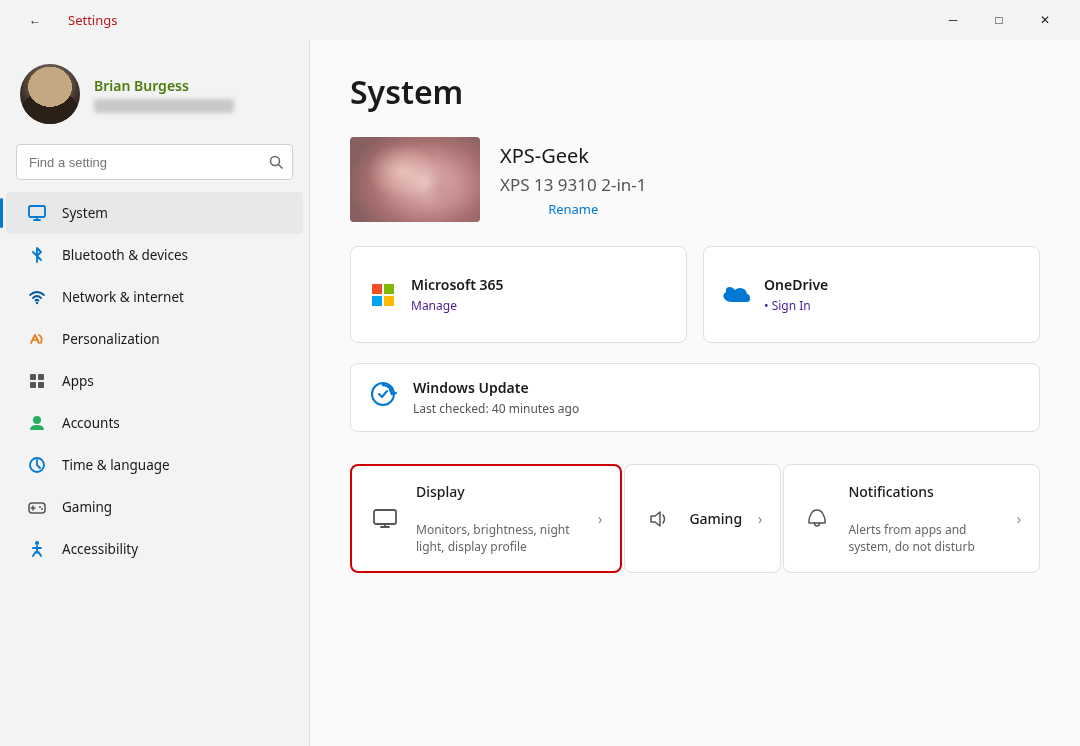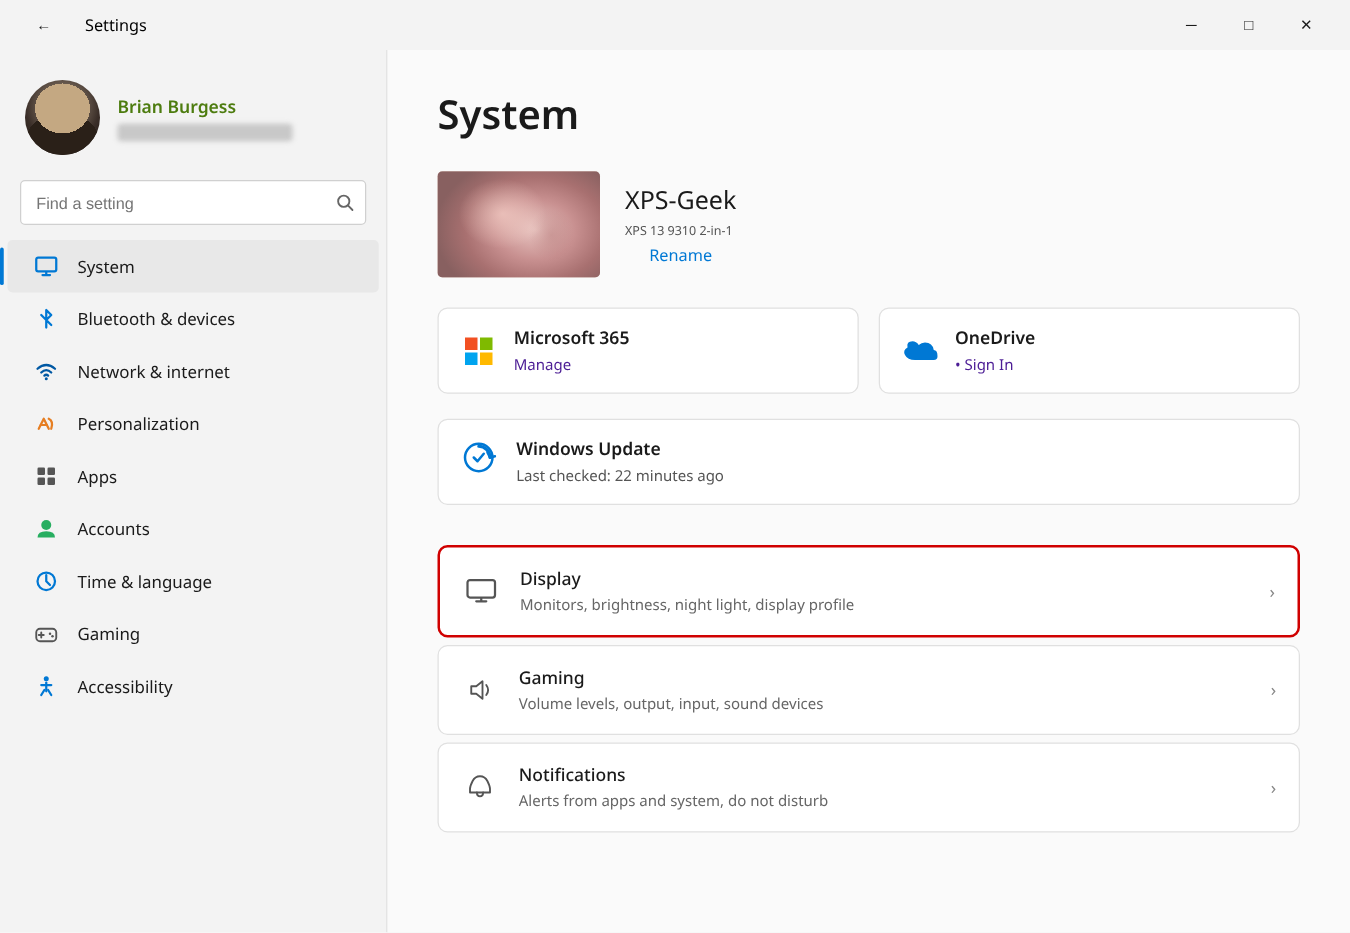"Settings" .titlebar-title { color: #000000 -> #b91c1c }
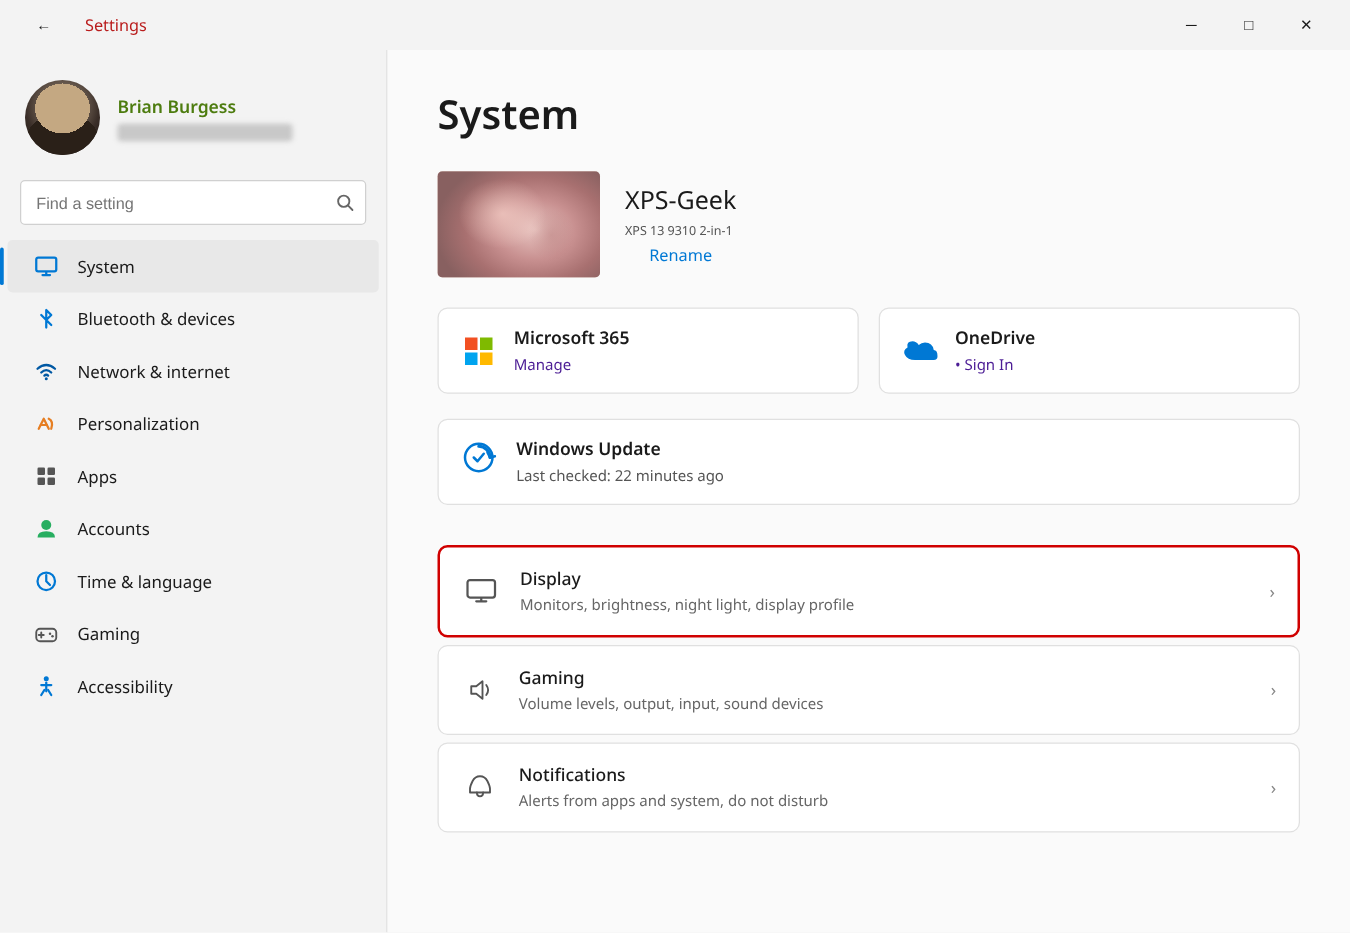"XPS 13 9310 2-in-1" .system-model { font-size: 10px -> 17px }
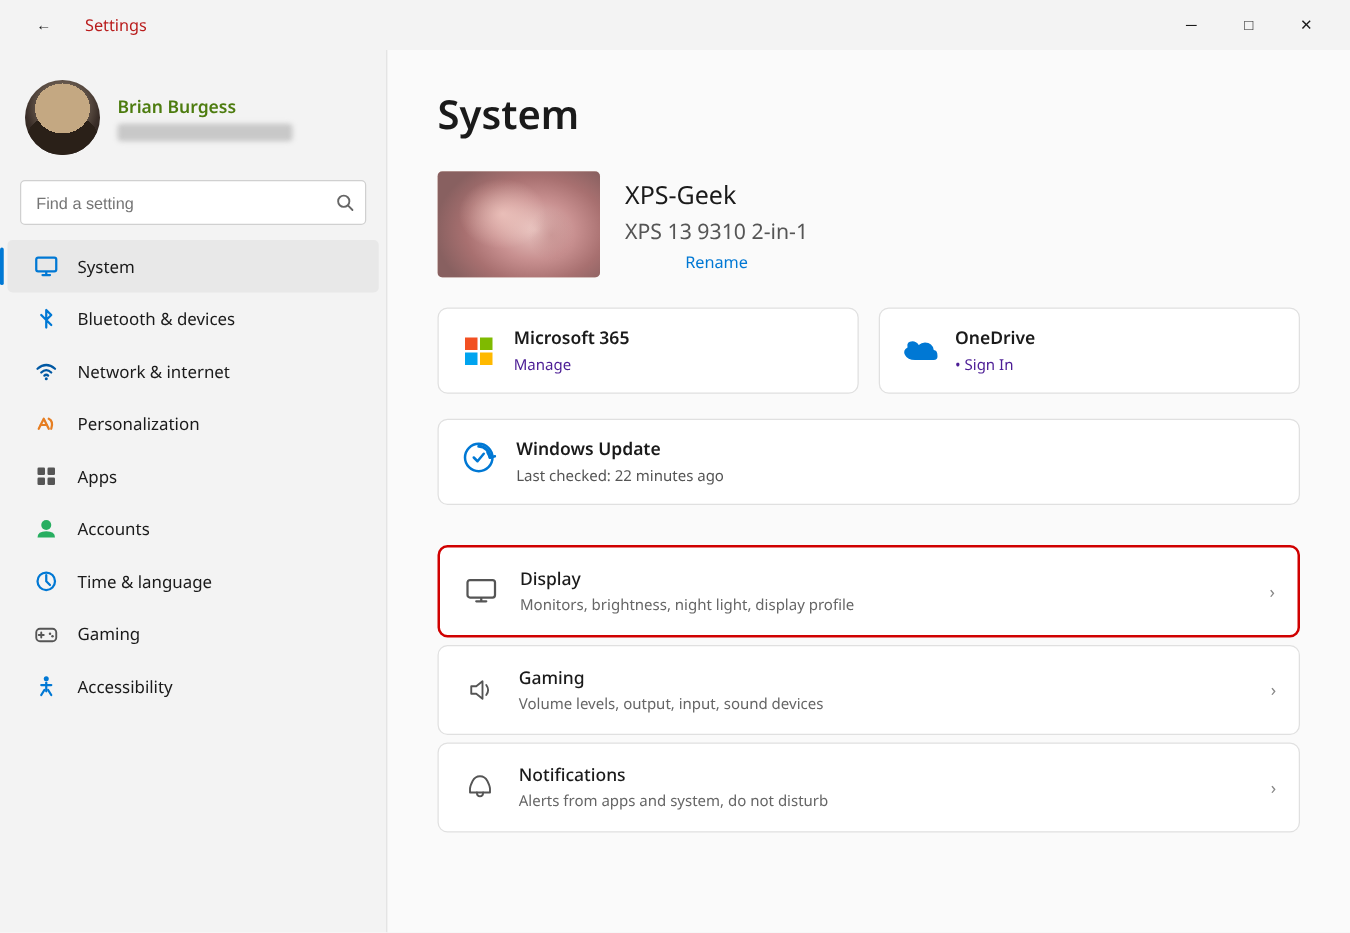"Microsoft 365" .service-card { padding: 14px 16px -> 28px 16px }
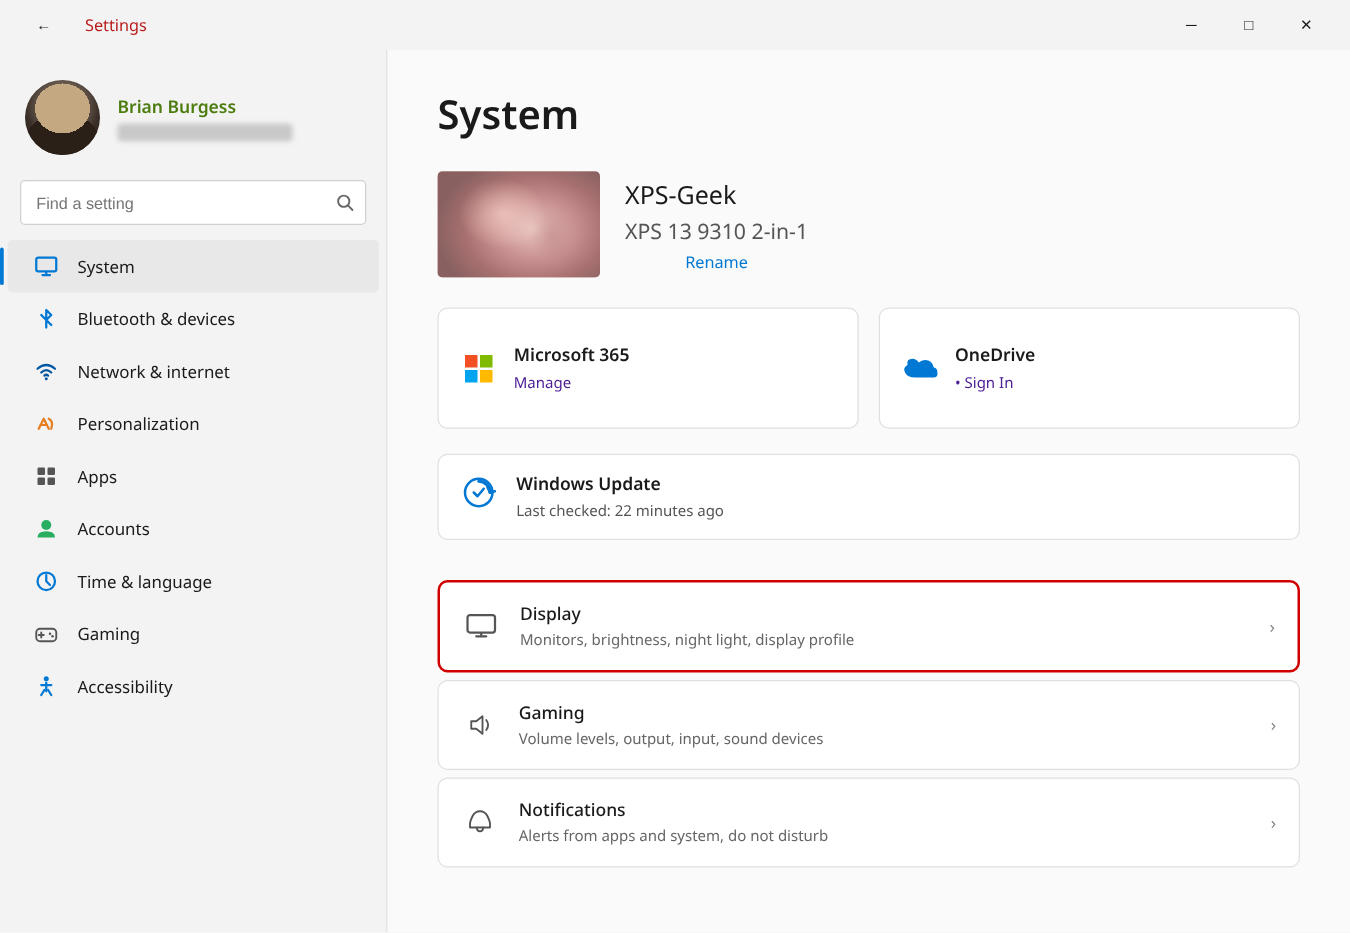"Last checked: 22 minutes ago" span.update-status { text: 22 -> 40 }
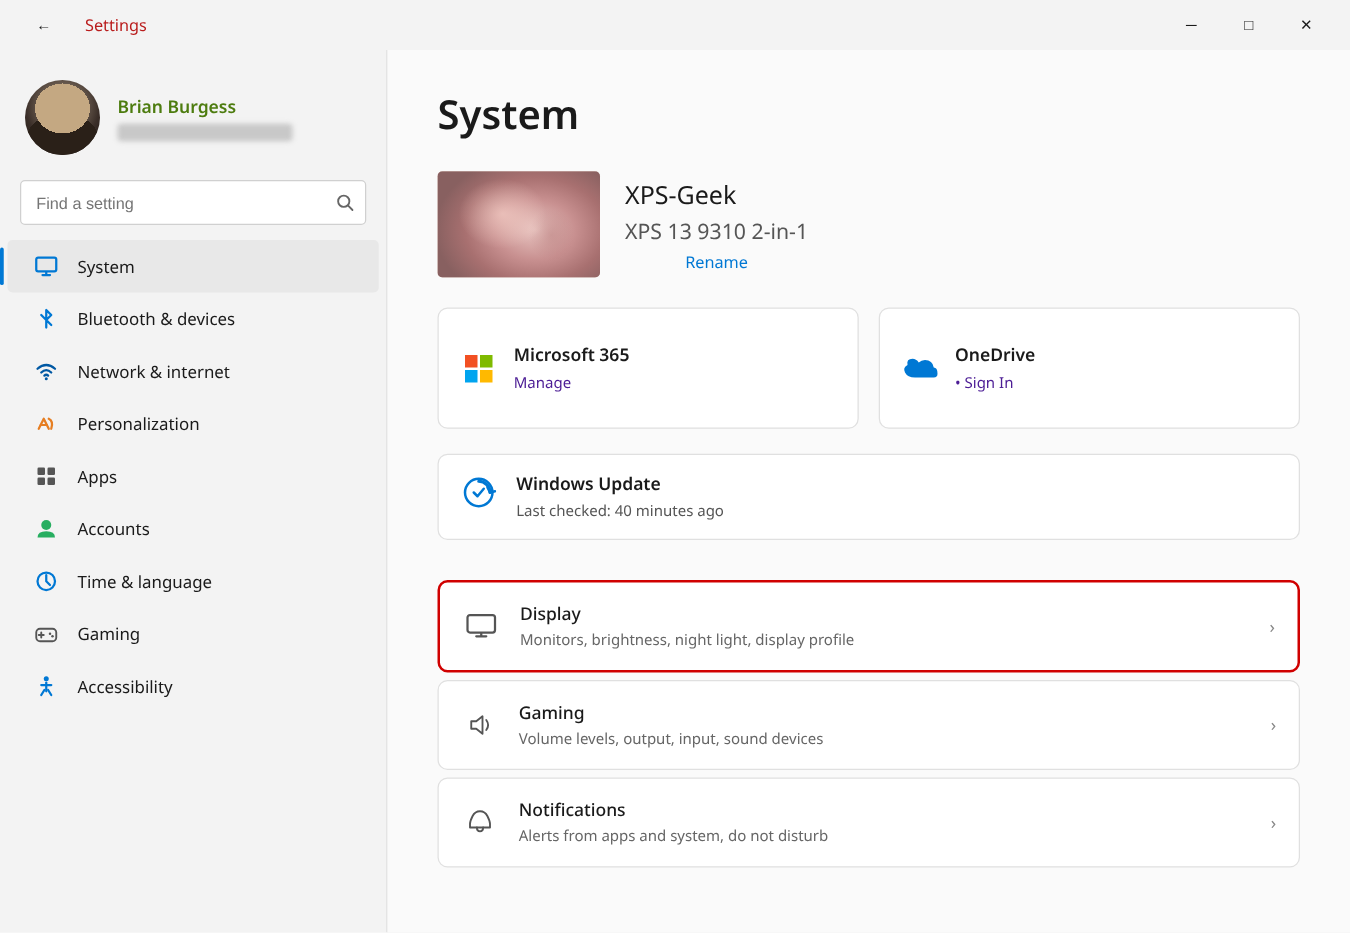"Display" .settings-list { flex-direction: column -> row }
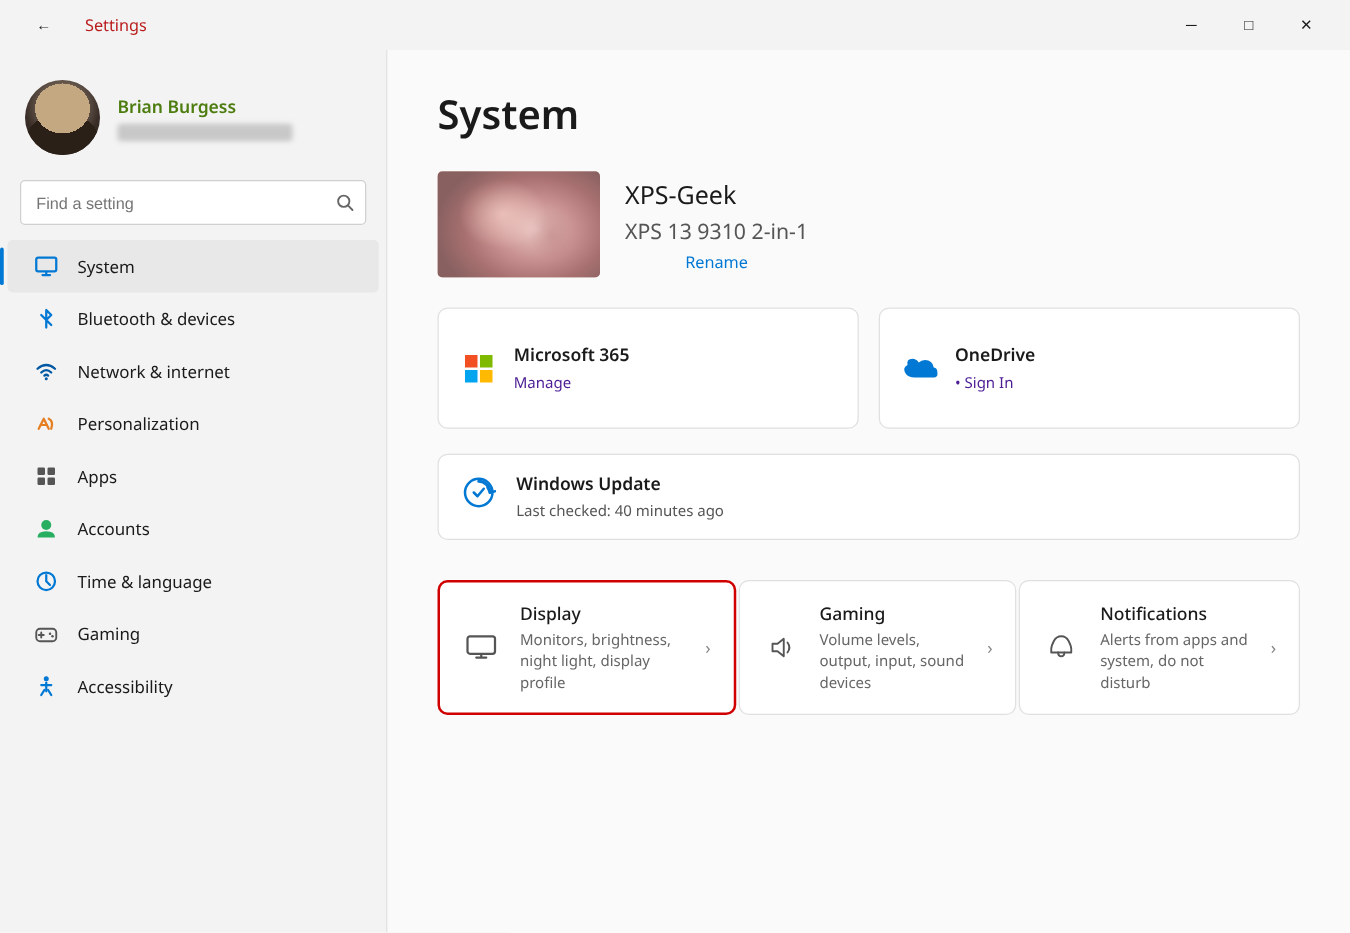"Monitors, brightness, night light," .settings-item-desc { margin-top: 2px -> 20px }
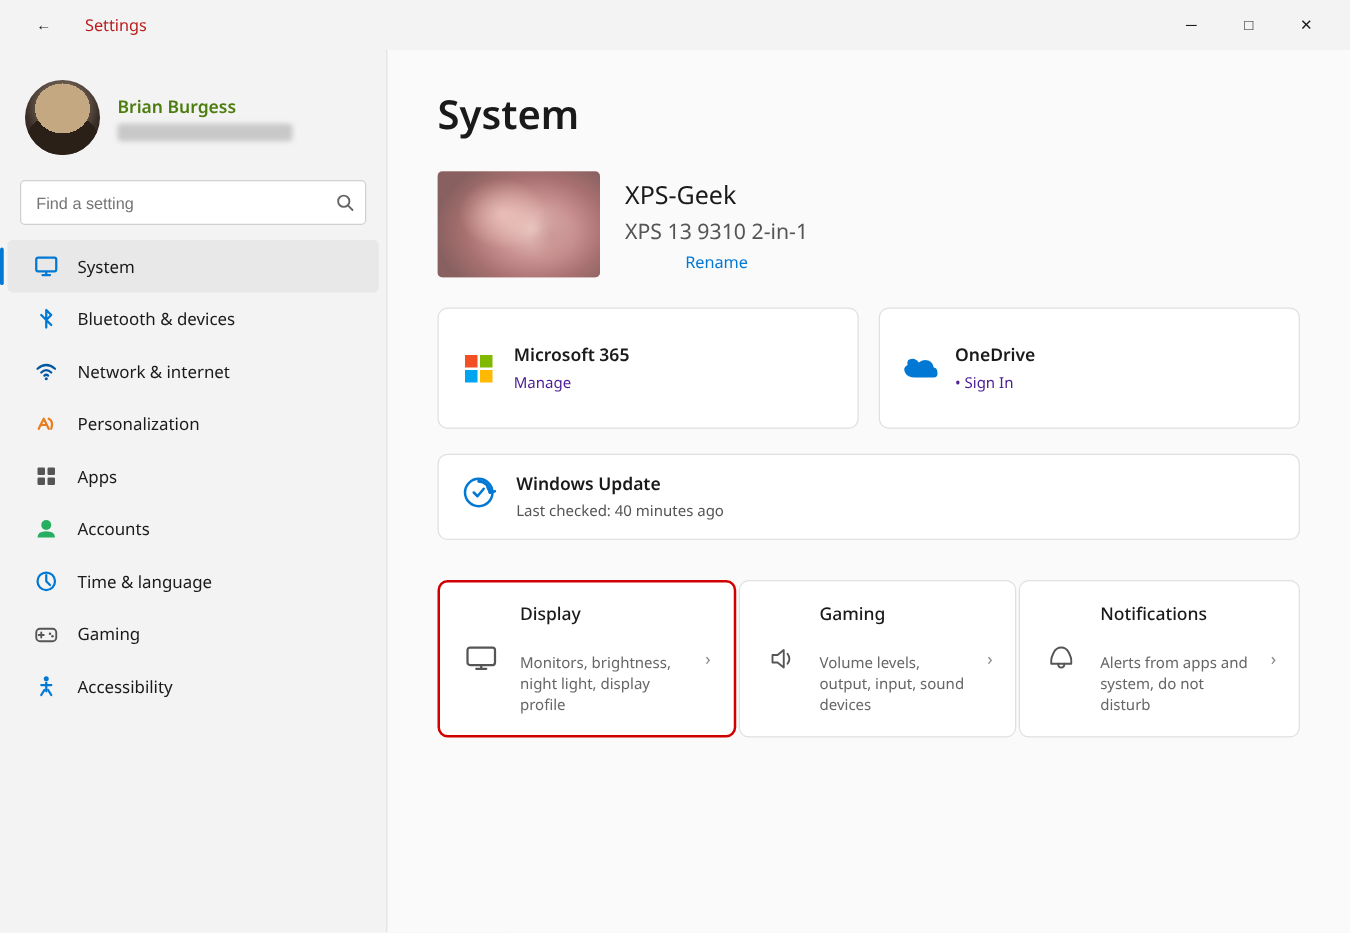"Volume levels, output, input, sound" div.settings-item-desc { html: <div>Volume levels, output, input, sound devices</div> -> none }
